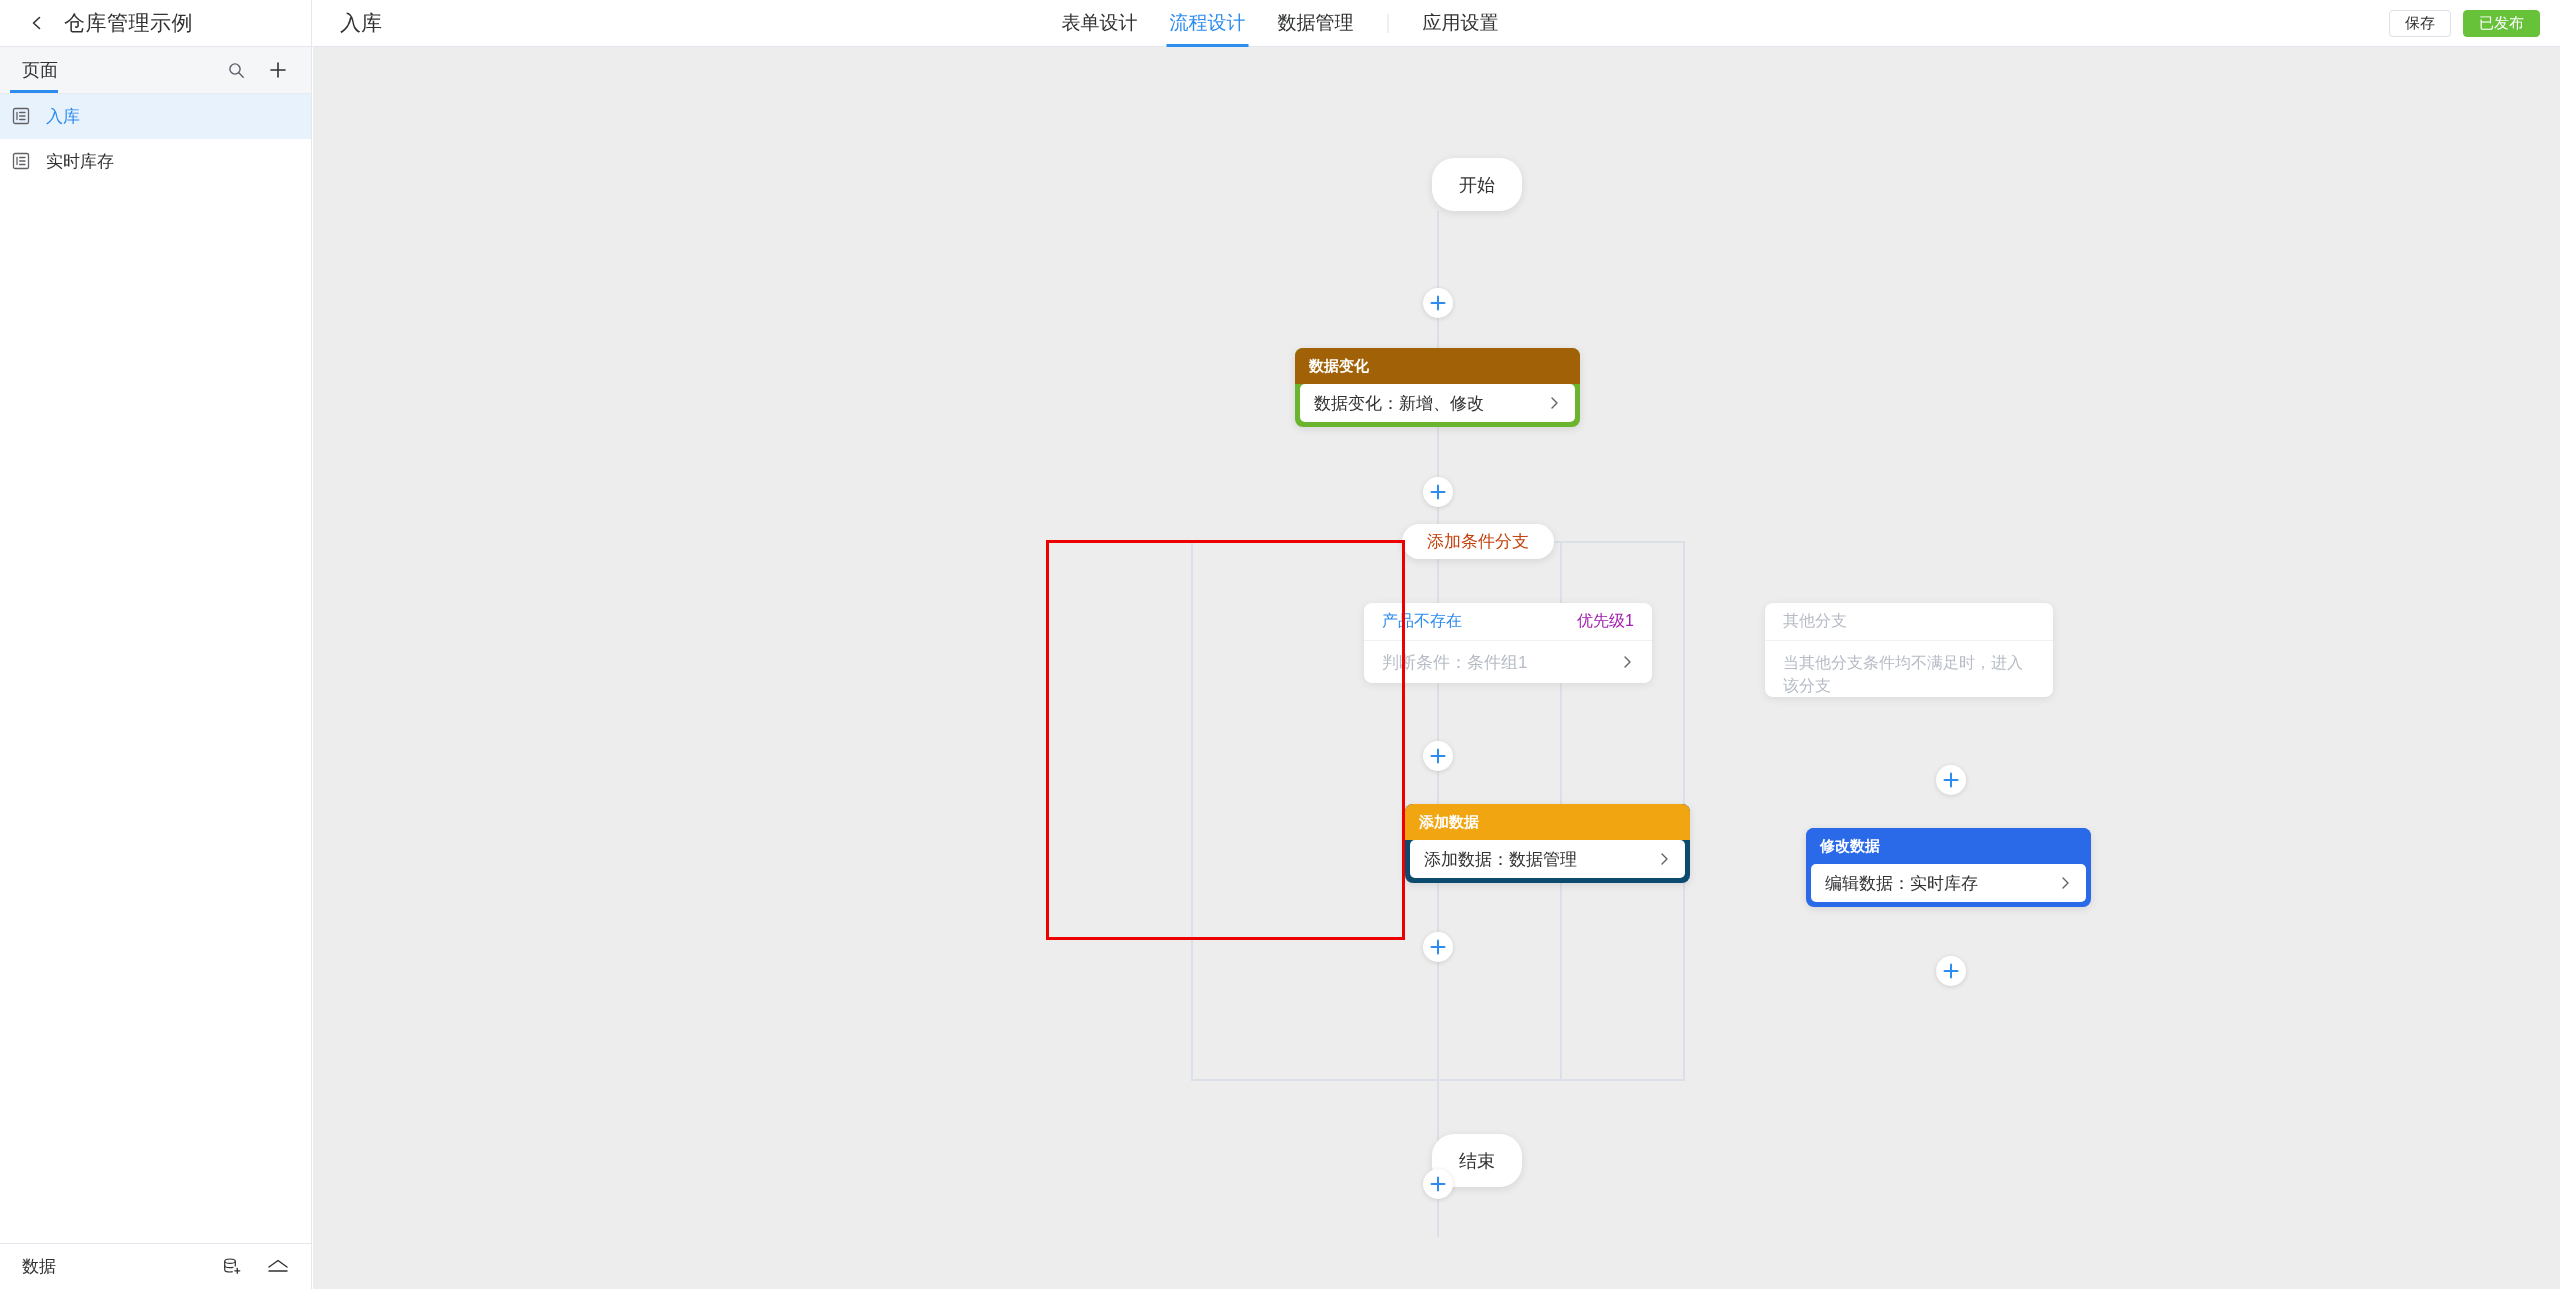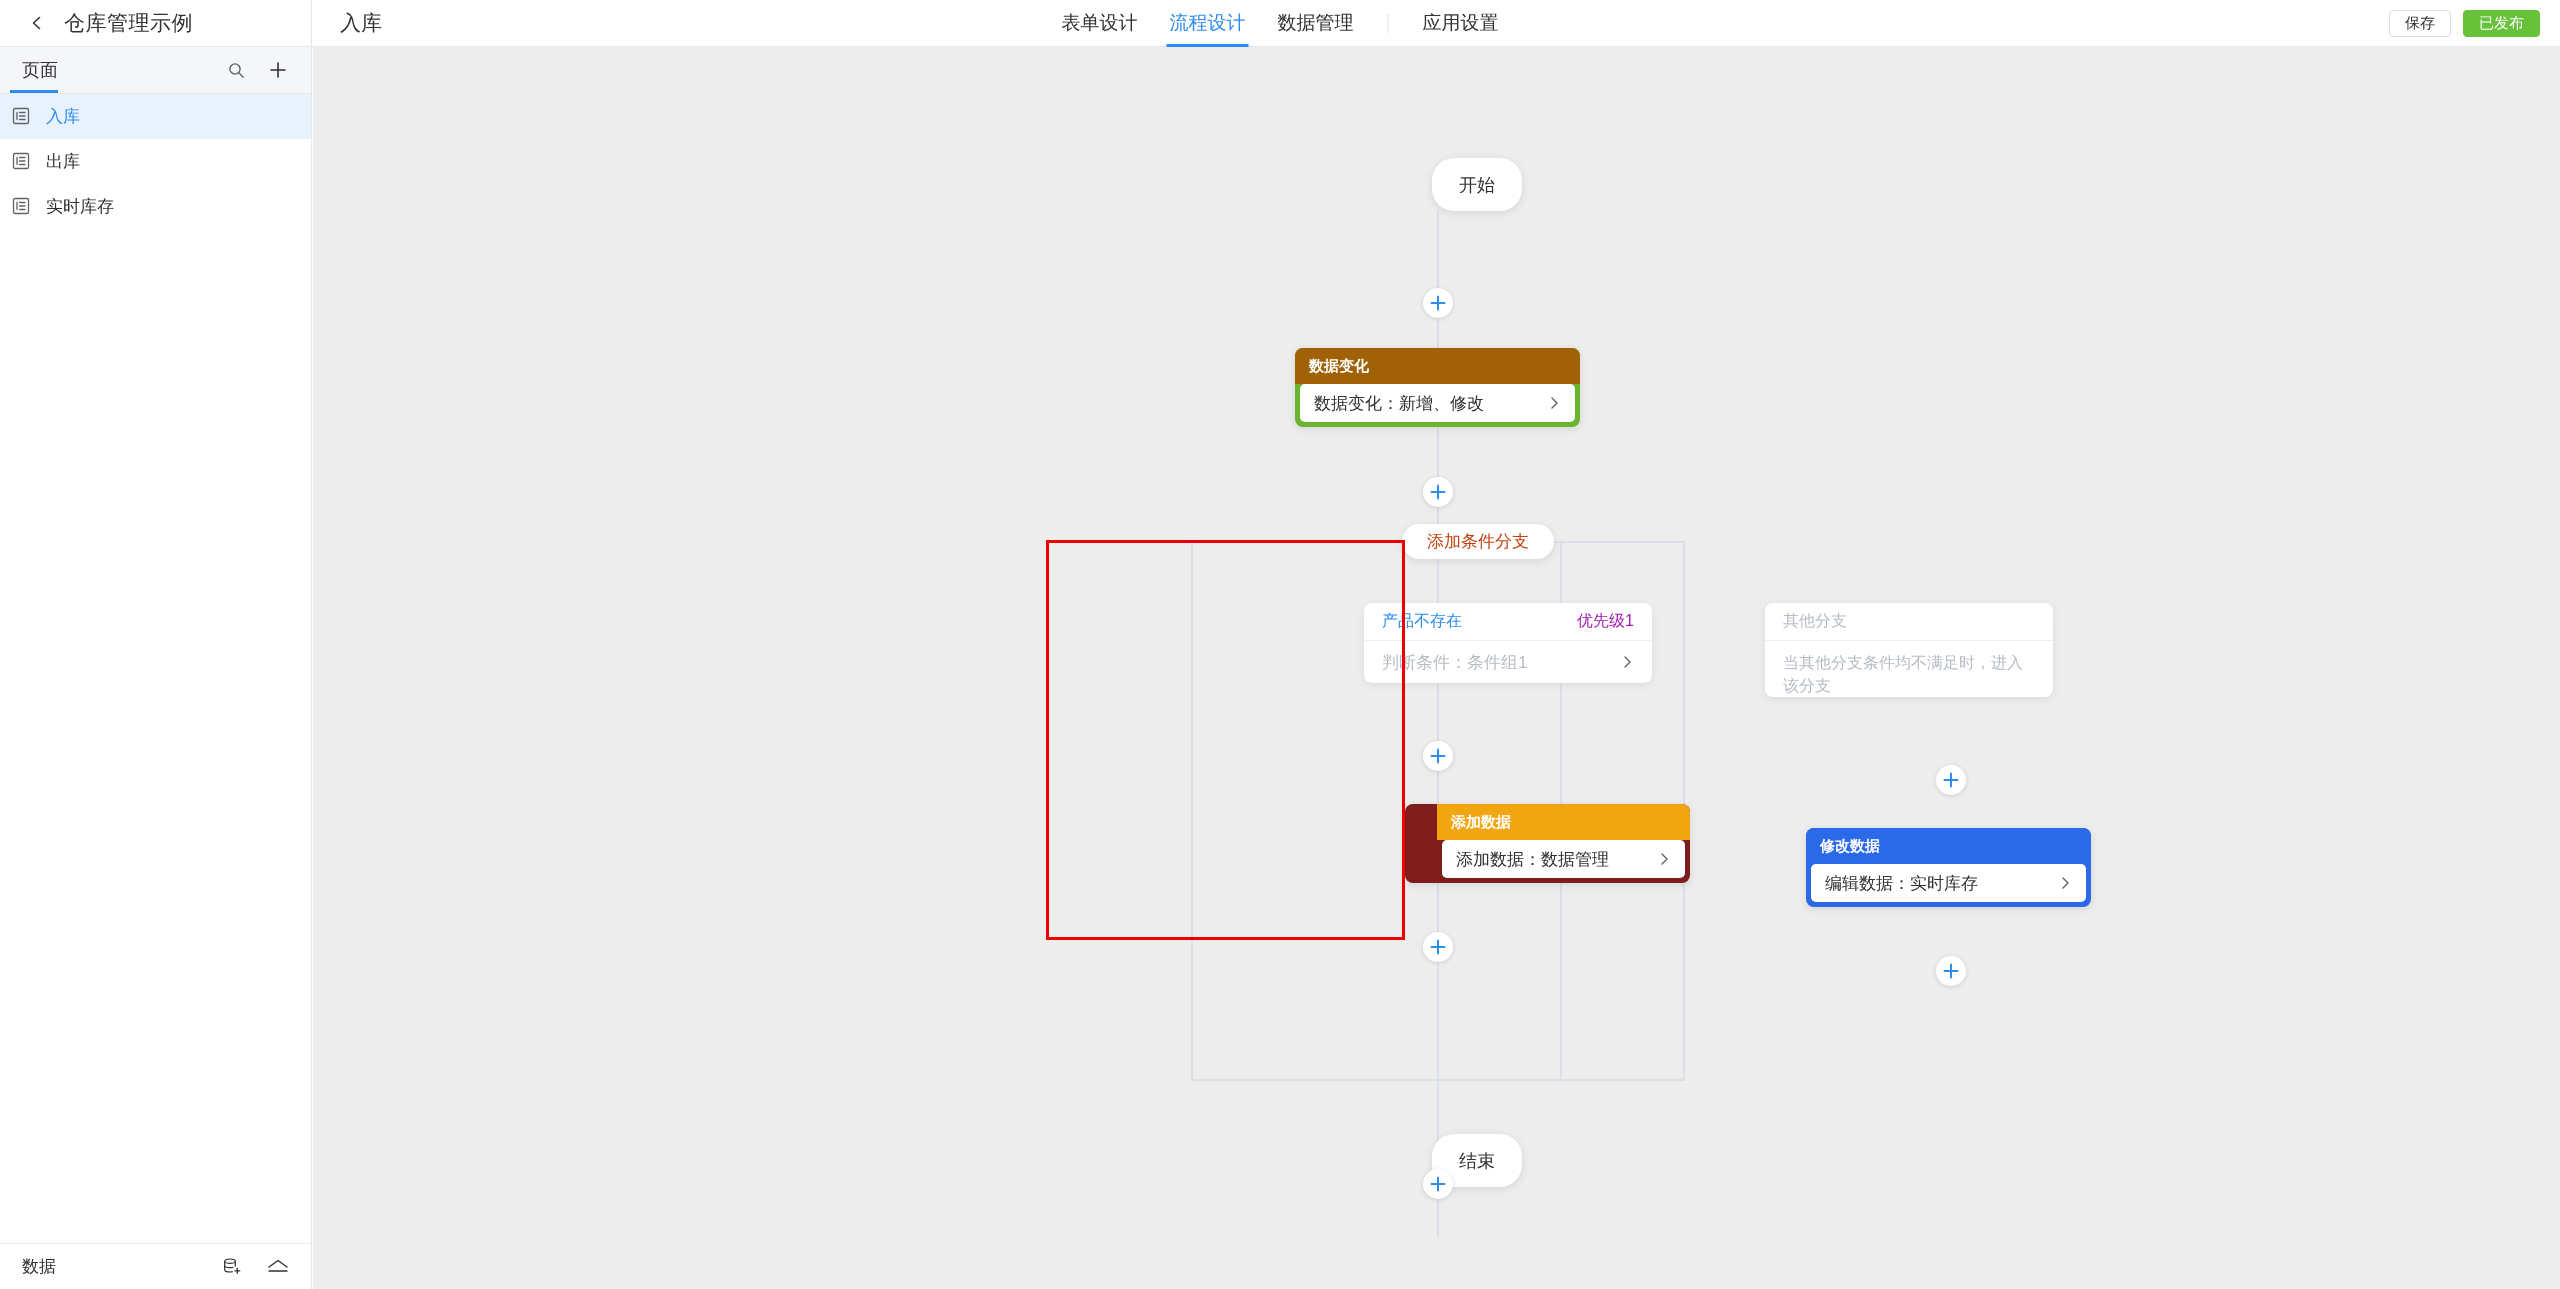"出库" div.side-item { html: <div> <span> <svg> <rect></rect> <line></line> <line></line> <line></line> <line></line> </svg> </span> <span>出库</span> </div> -> none }
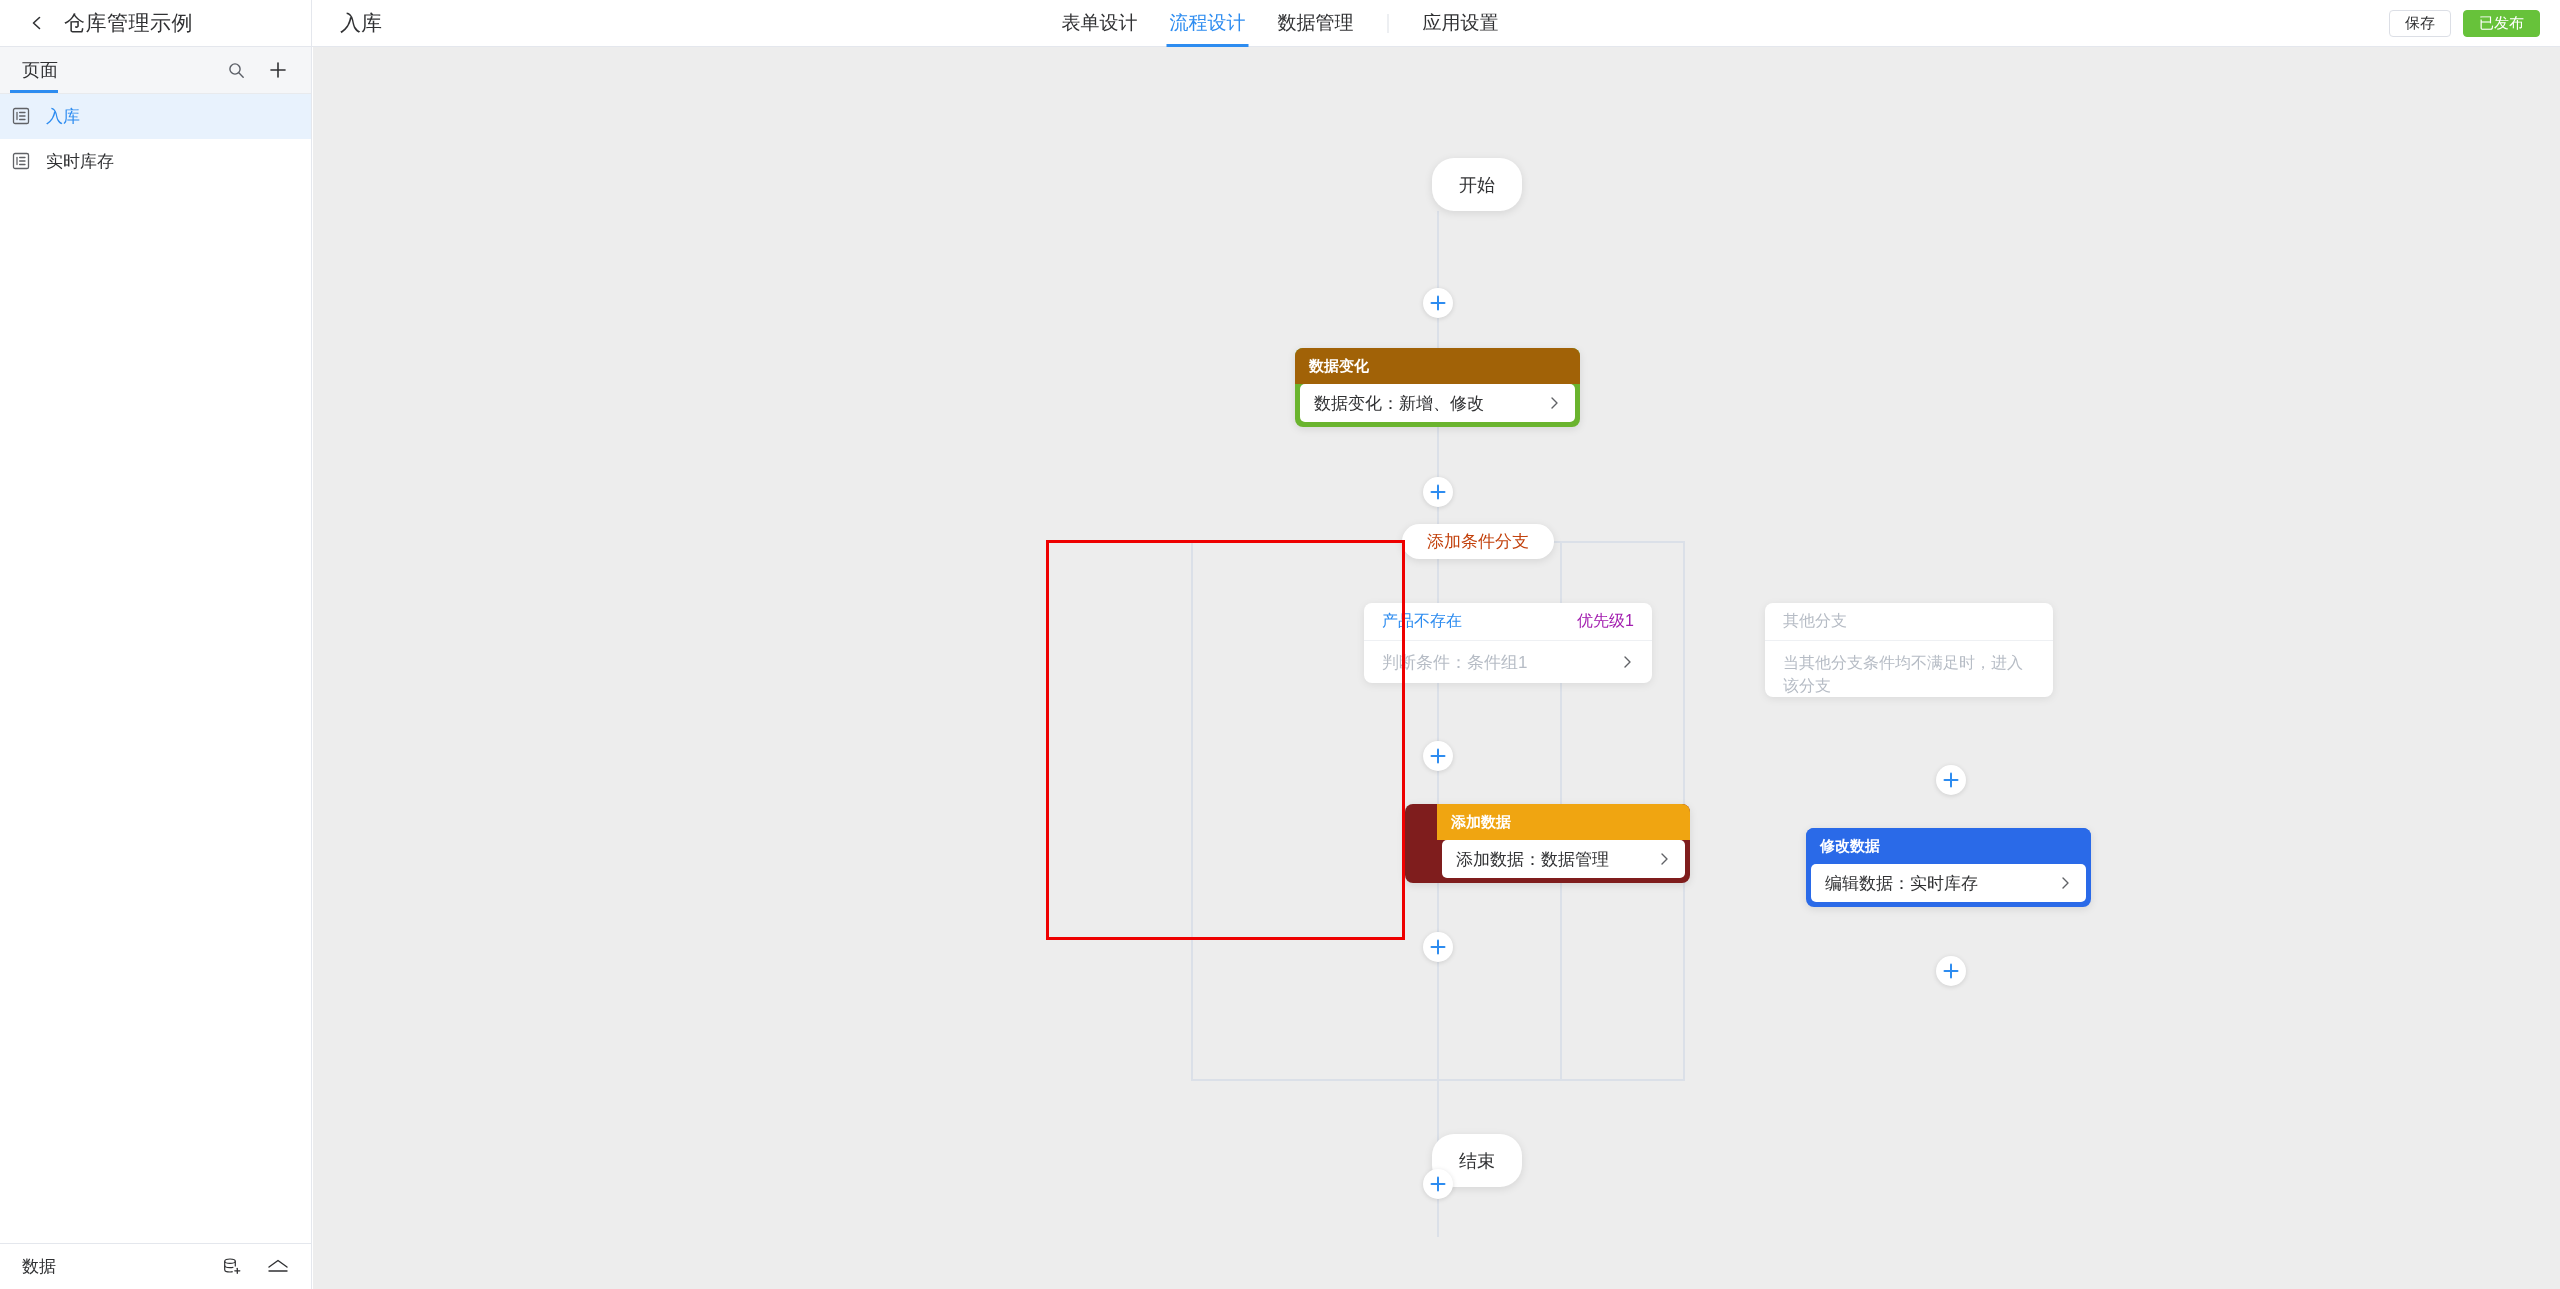"添加数据" .node.orange { background: #7f1d1d -> #0c4a6e; padding-left: 32px -> none }
